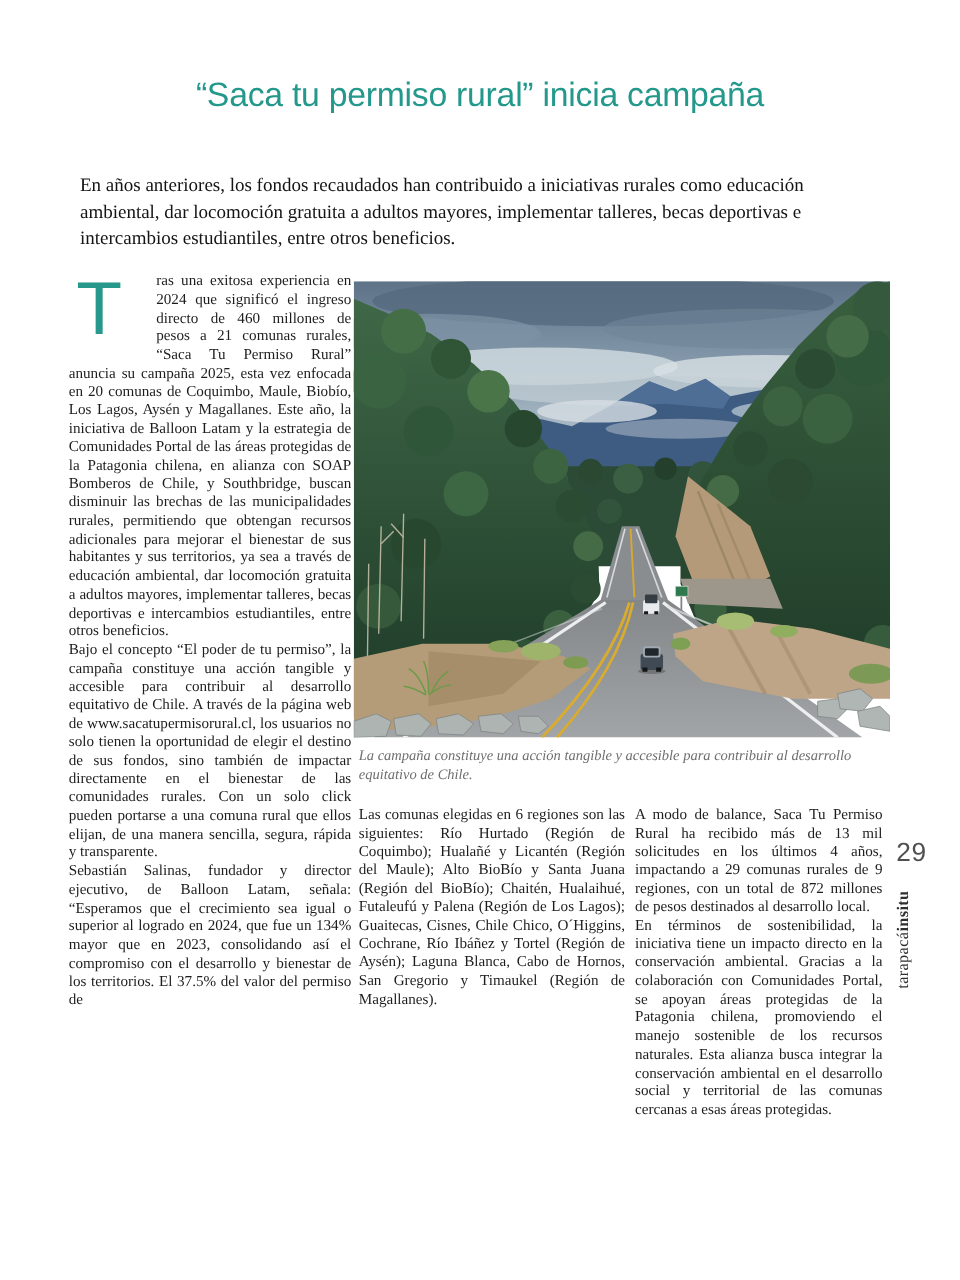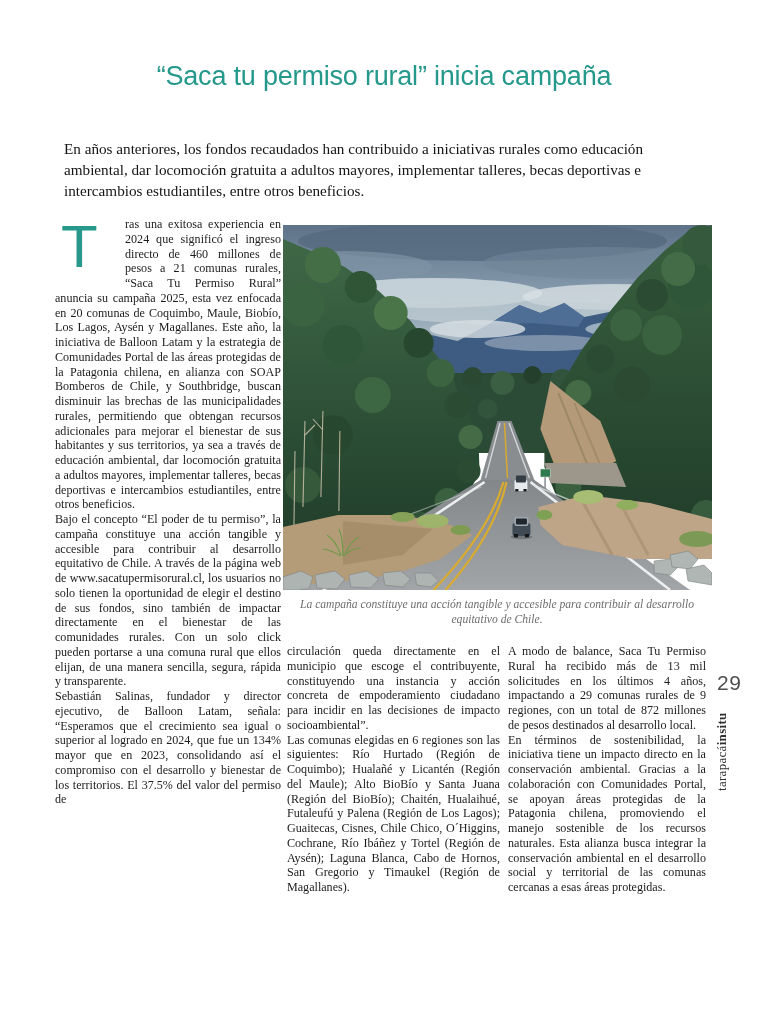"La campaña constituye una acción" .caption { text-align: center -> none }
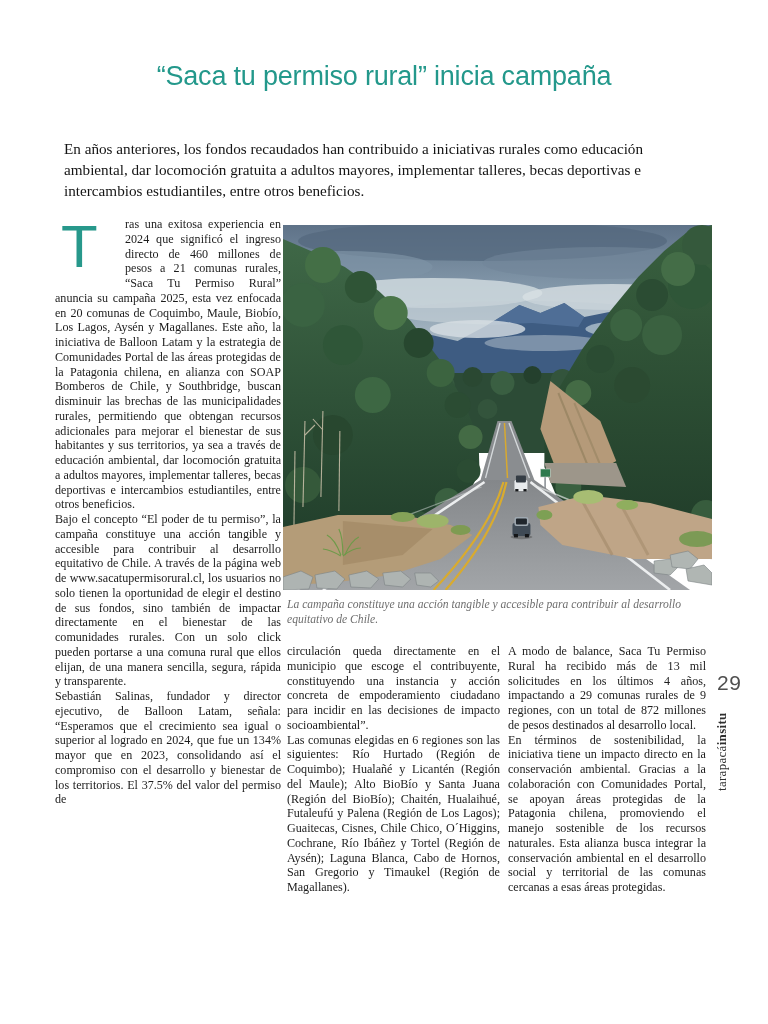"circulación queda directamente en el" p { html: <p>circulación queda directamente en el municipio que escoge el contribuyente, constituyendo una instancia y acción concreta de empoderamiento ciudadano para incidir en las decisiones de impacto socioambiental”.</p> -> none }
